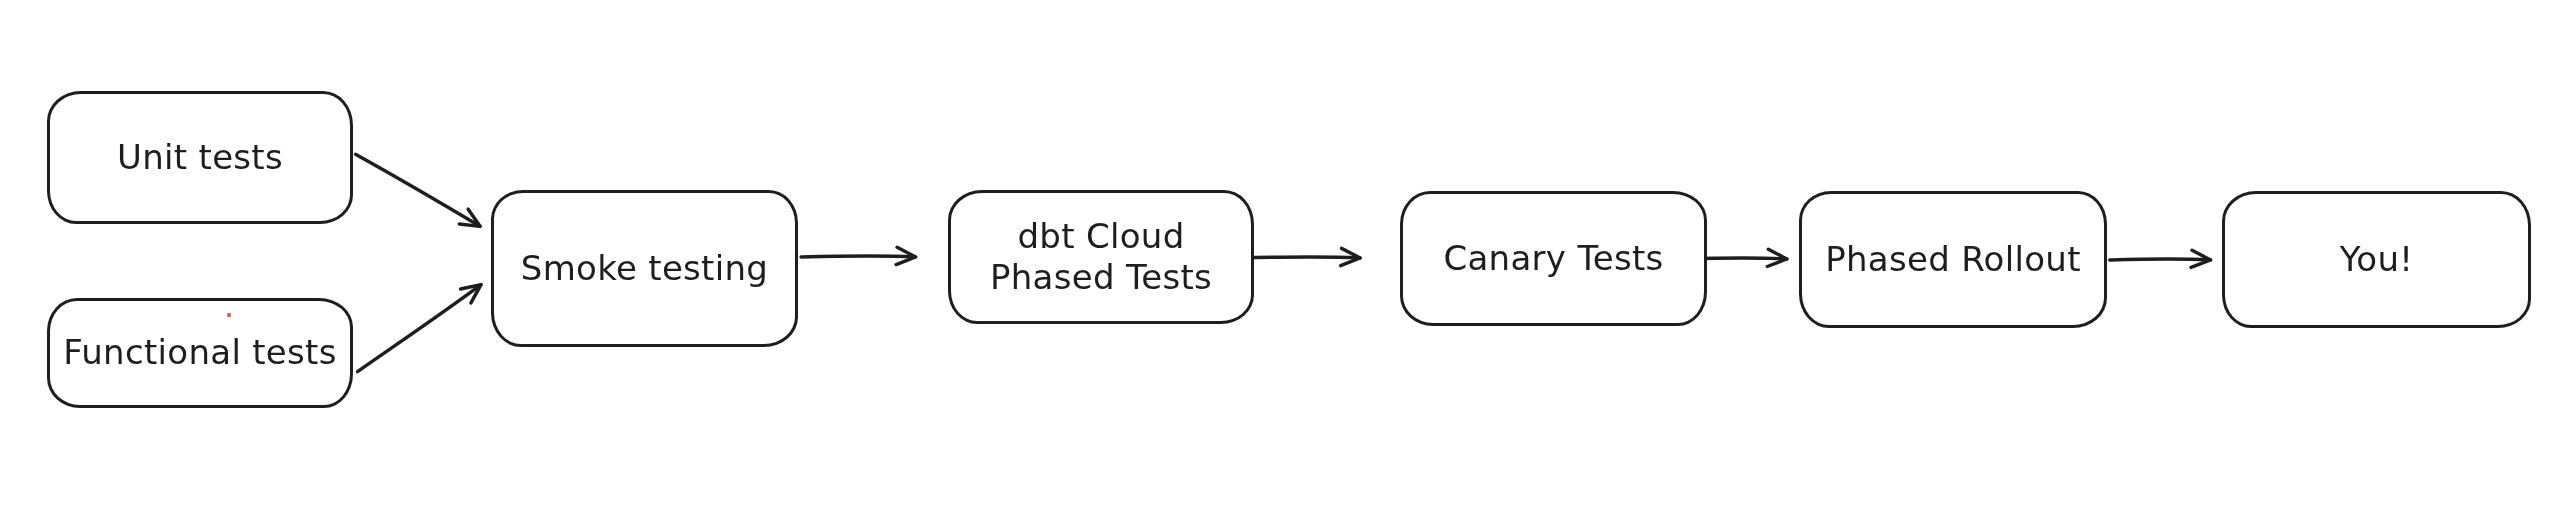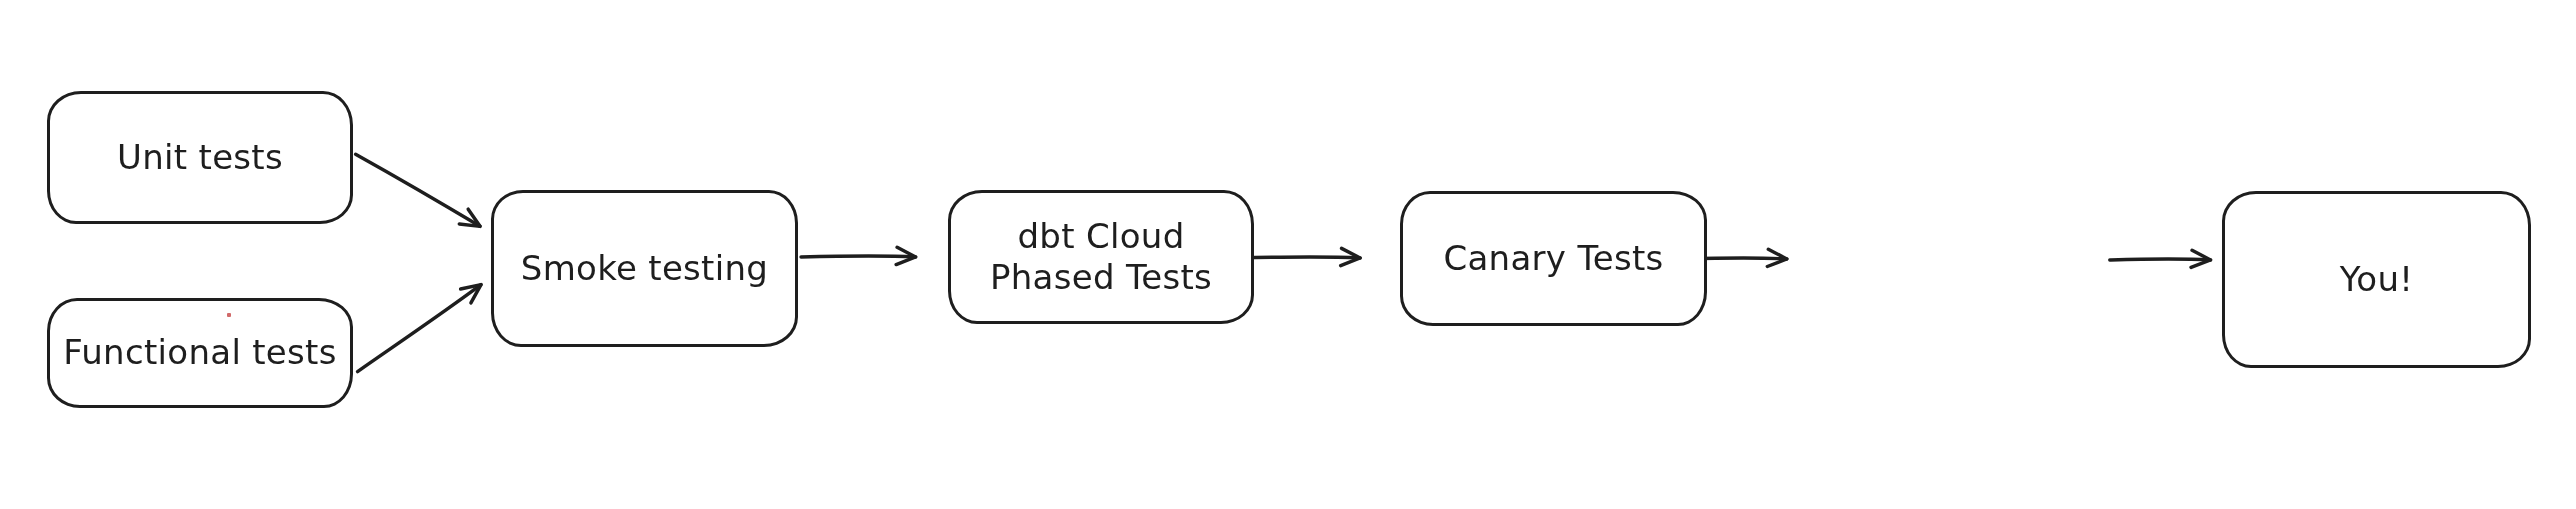"Phased Rollout" div.node { html: none -> <div> <span>Phased Rollout</span> </div> }
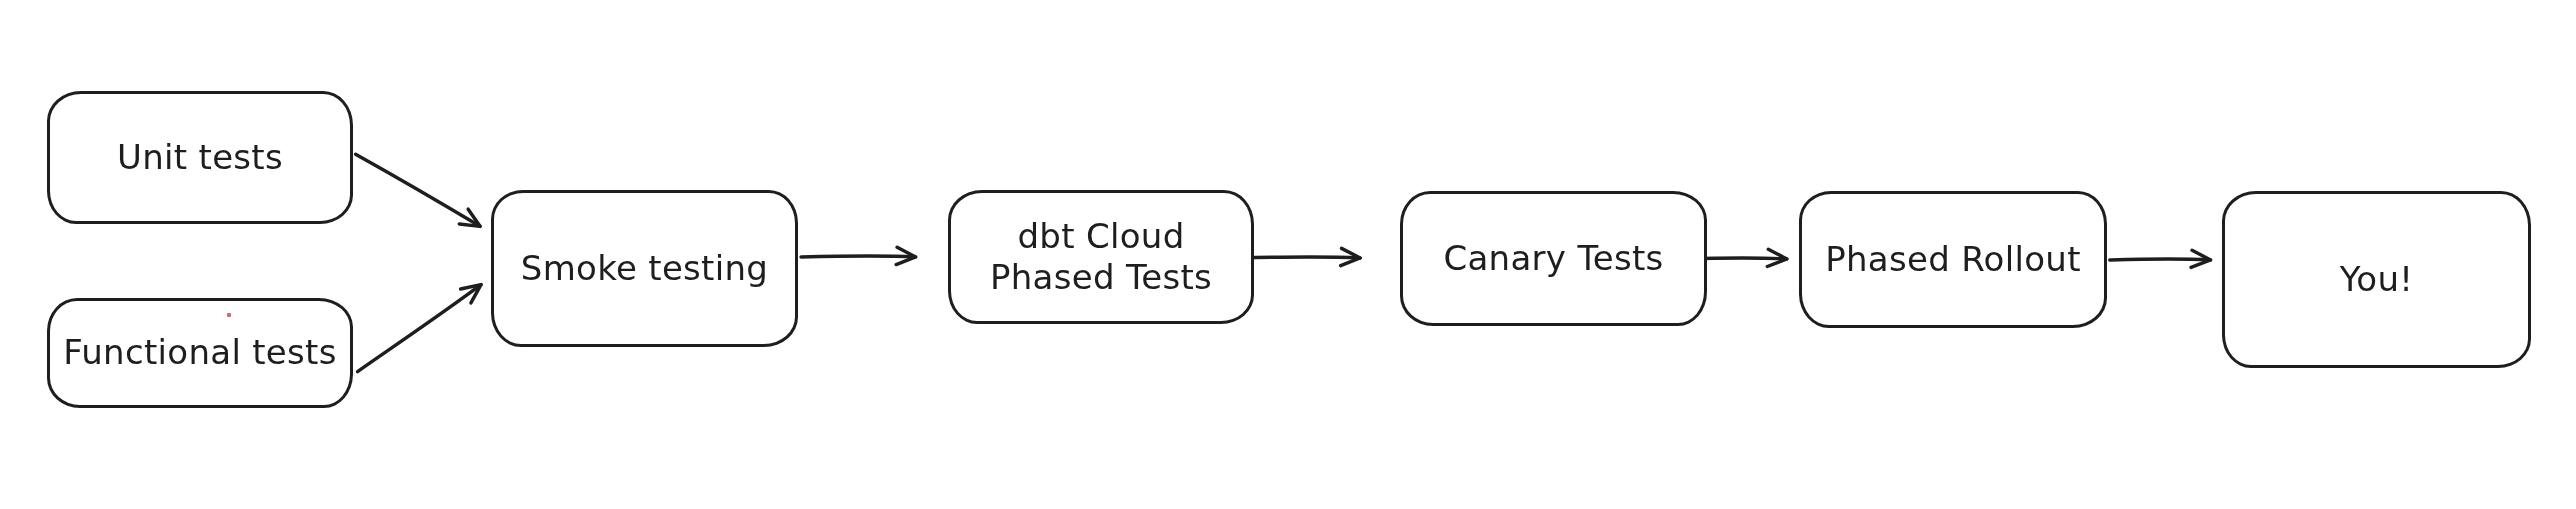"You!" div.node { height: 177px -> 137px }
